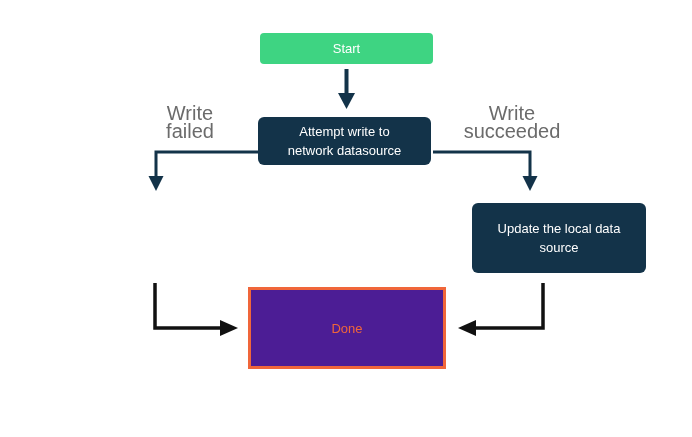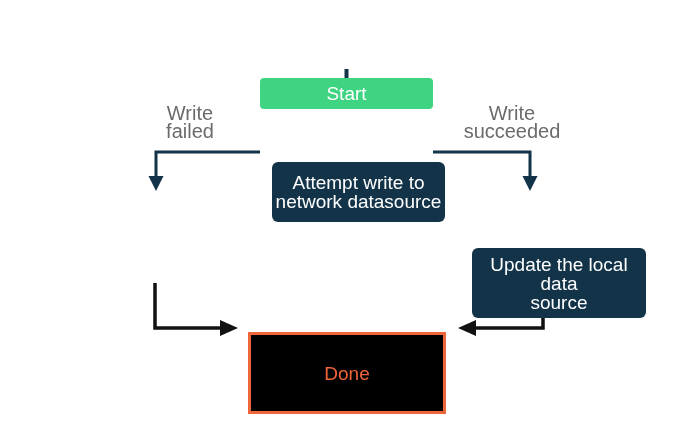"Start" .node { font-size: 19px -> 13px; margin-top: 45px -> none }
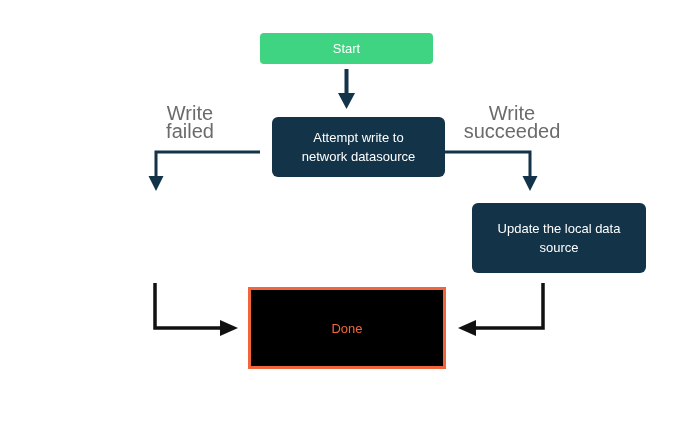"Attempt write to" .node-attempt { height: 60px -> 48px; left: 272px -> 258px }
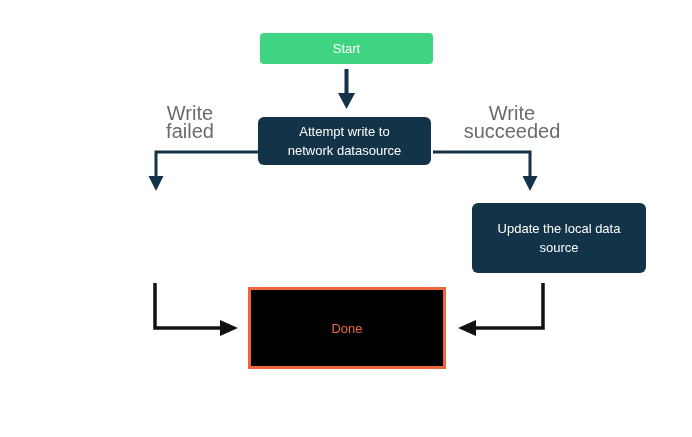"Done" .node-done { background: #000000 -> #4c1d95 }
